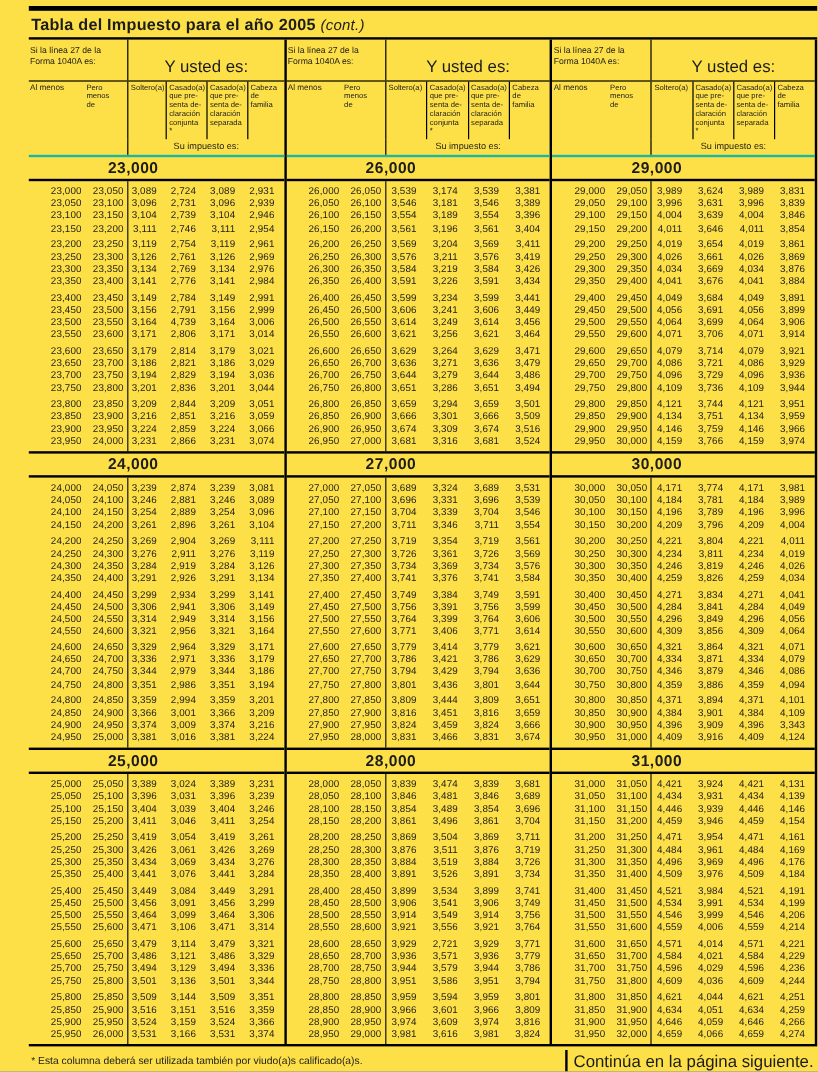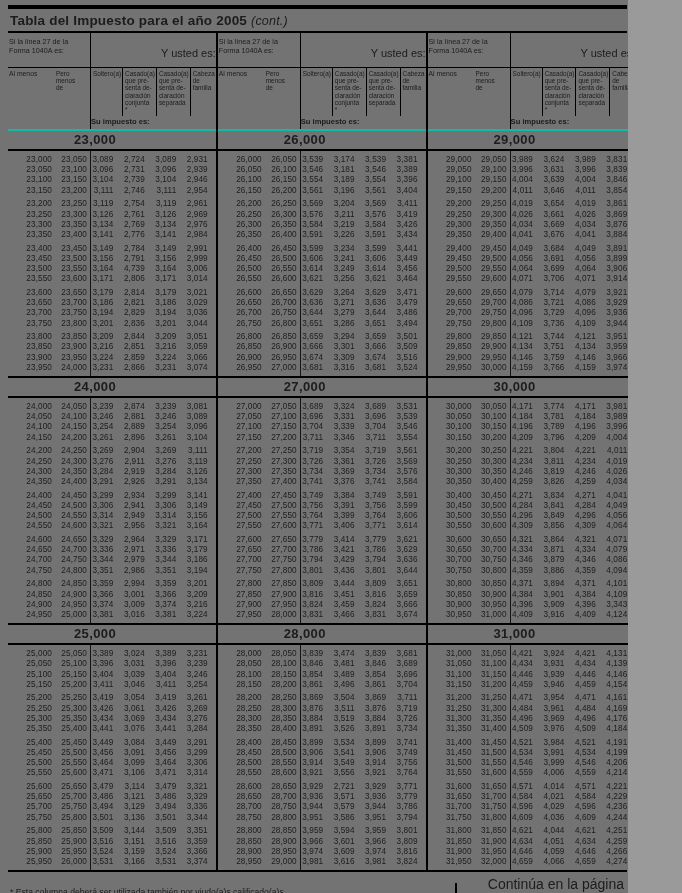"Tabla del Impuesto para el" .page { background: #737373 -> #fde047; padding: 0 1px 0 8px -> 0 1px 0 24px; width: 628px -> 682px }
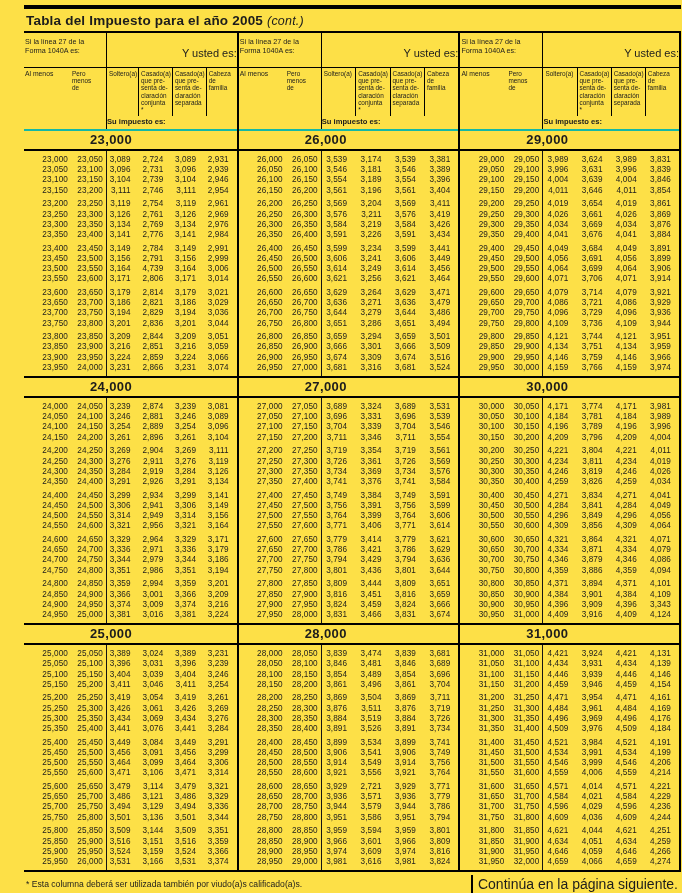"Y usted es:" .hstatus { font-size: 11px -> 14px; text-align: right -> center }
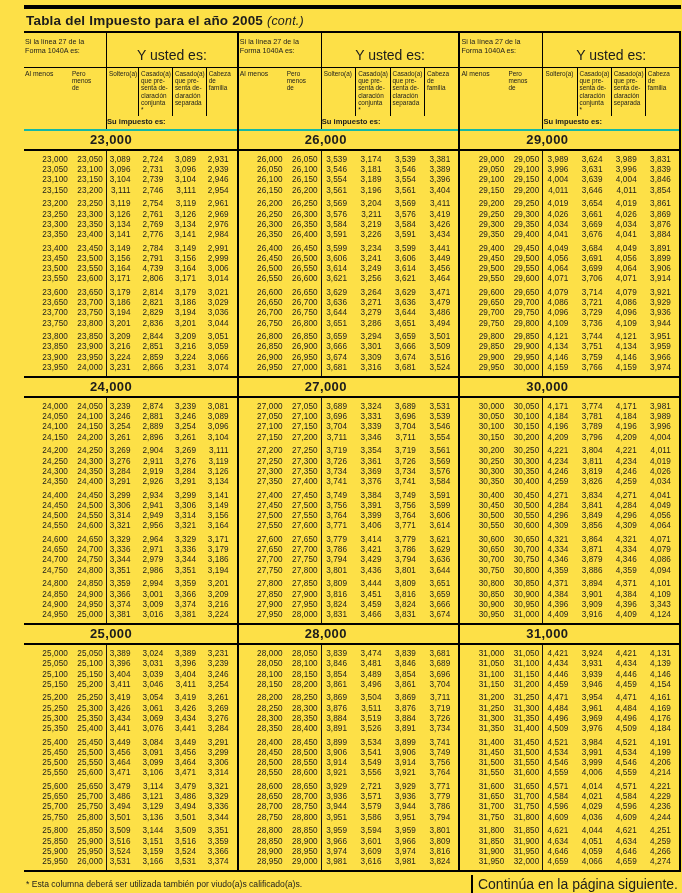"Su impuesto es:" .suimp { font-weight: bold -> normal; text-align: left -> center }
